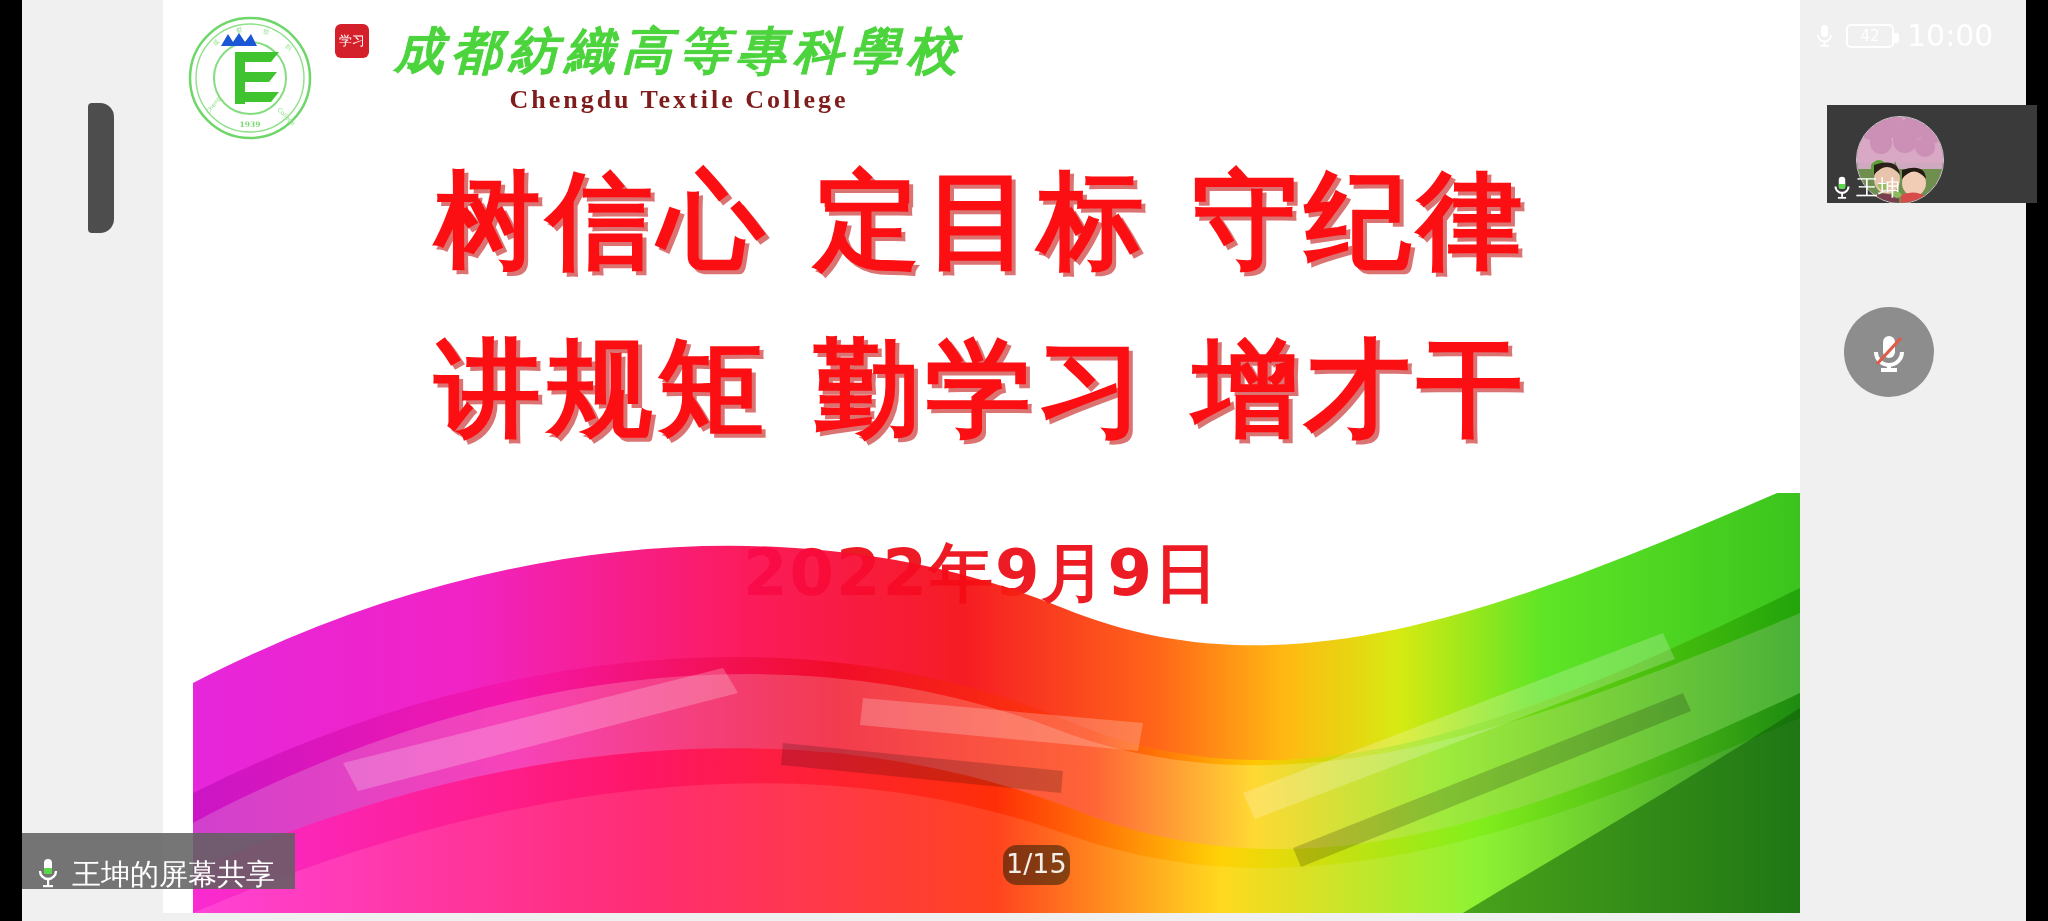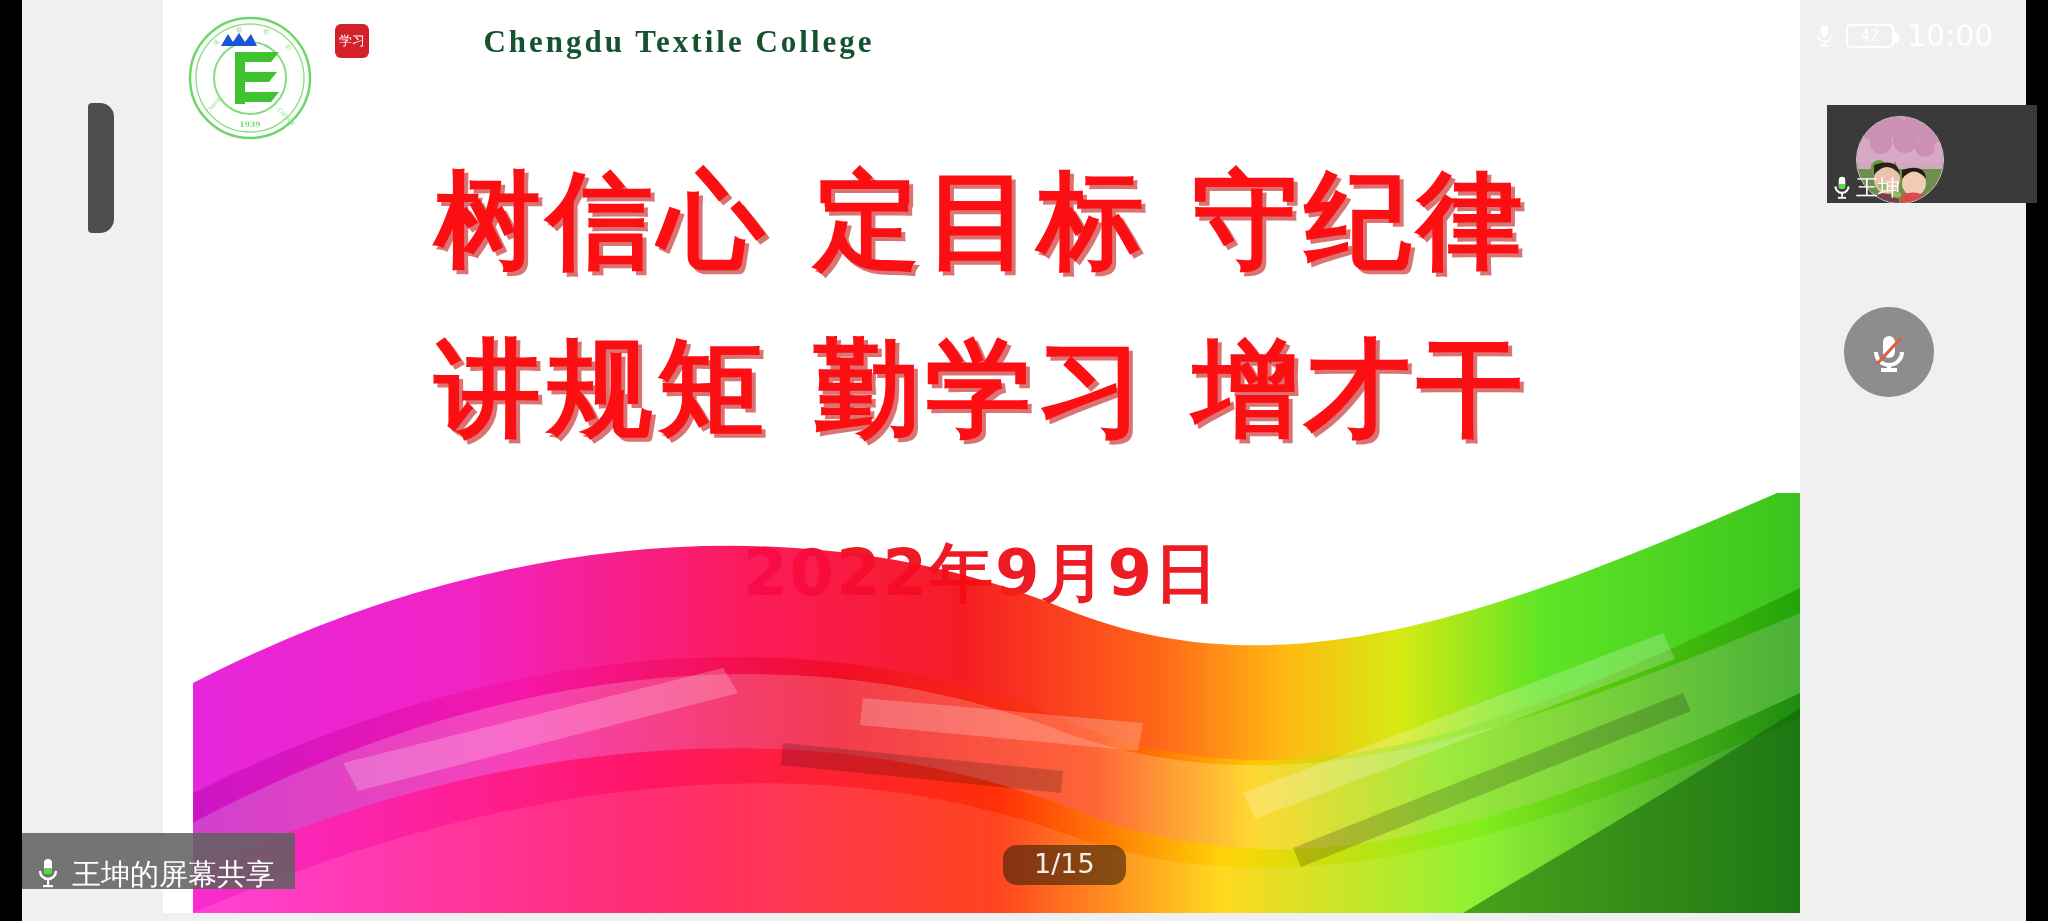"成都紡織高等專科學校" div.school-cn { html: none -> <div>成都紡織高等專科學校</div> }
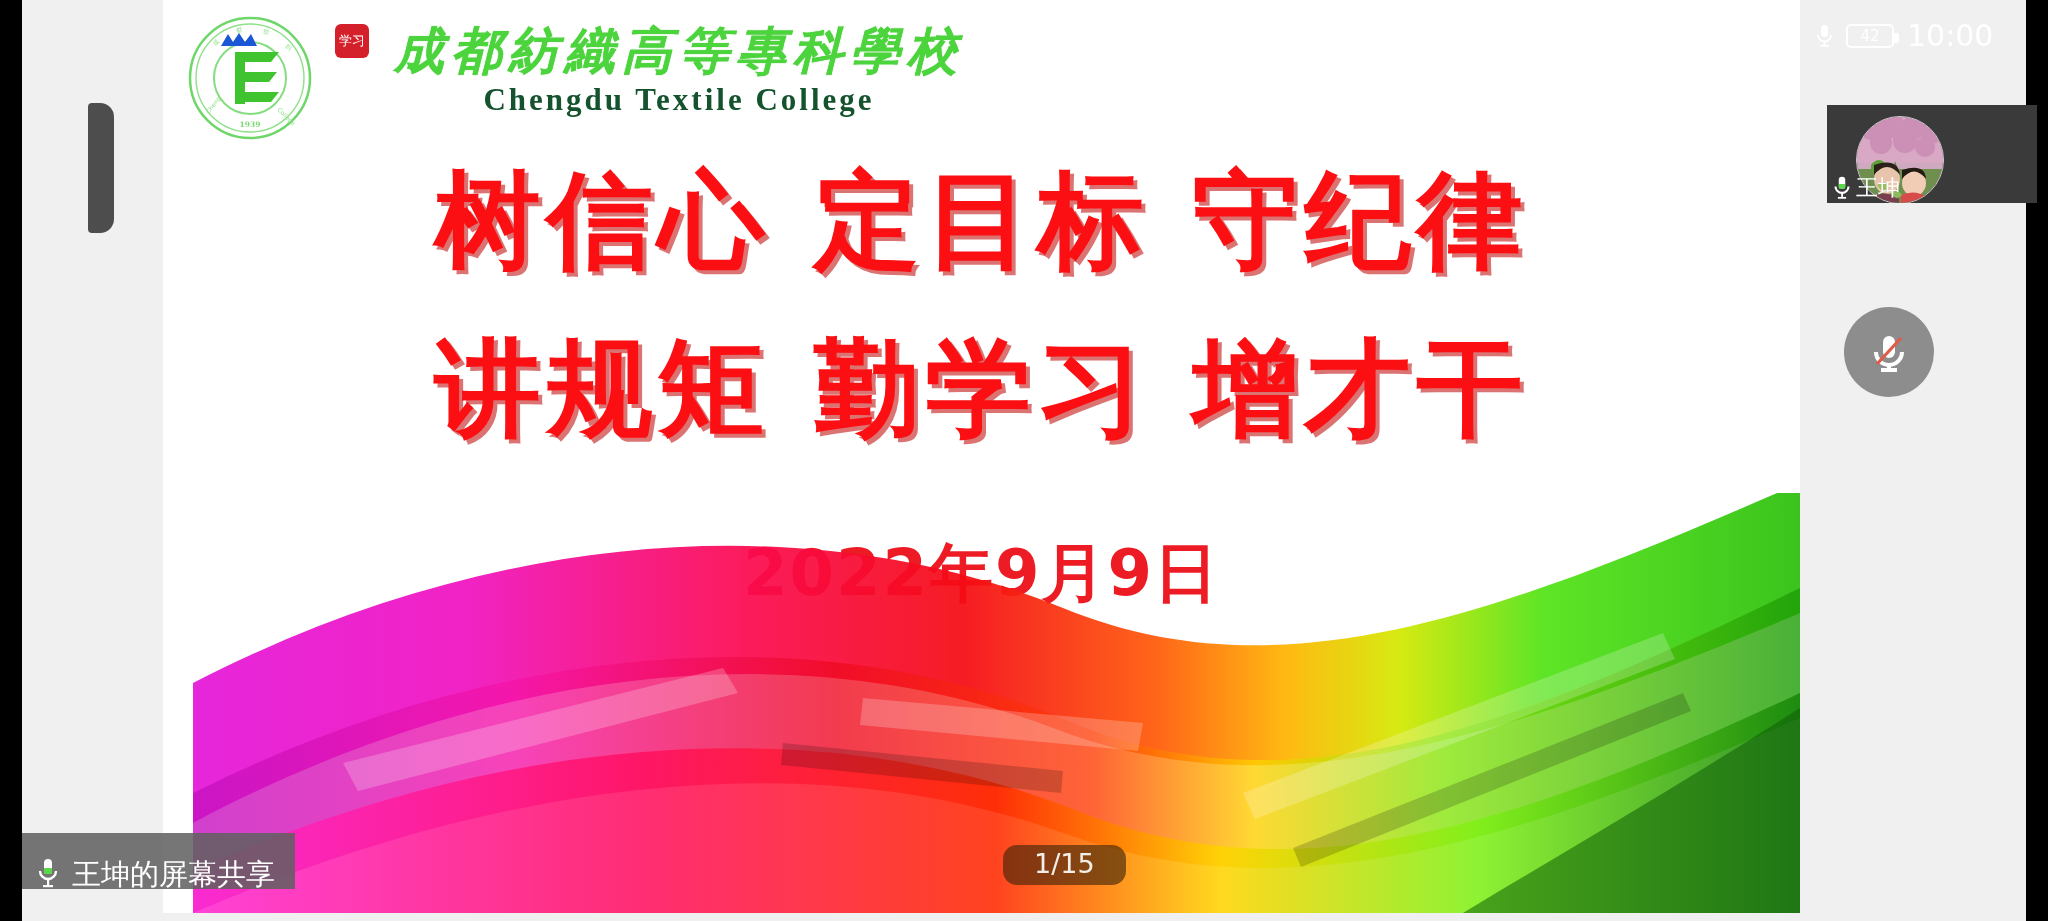"Chengdu Textile College" .school-en { color: #14532d -> #7f1d1d; font-size: 31px -> 26px }
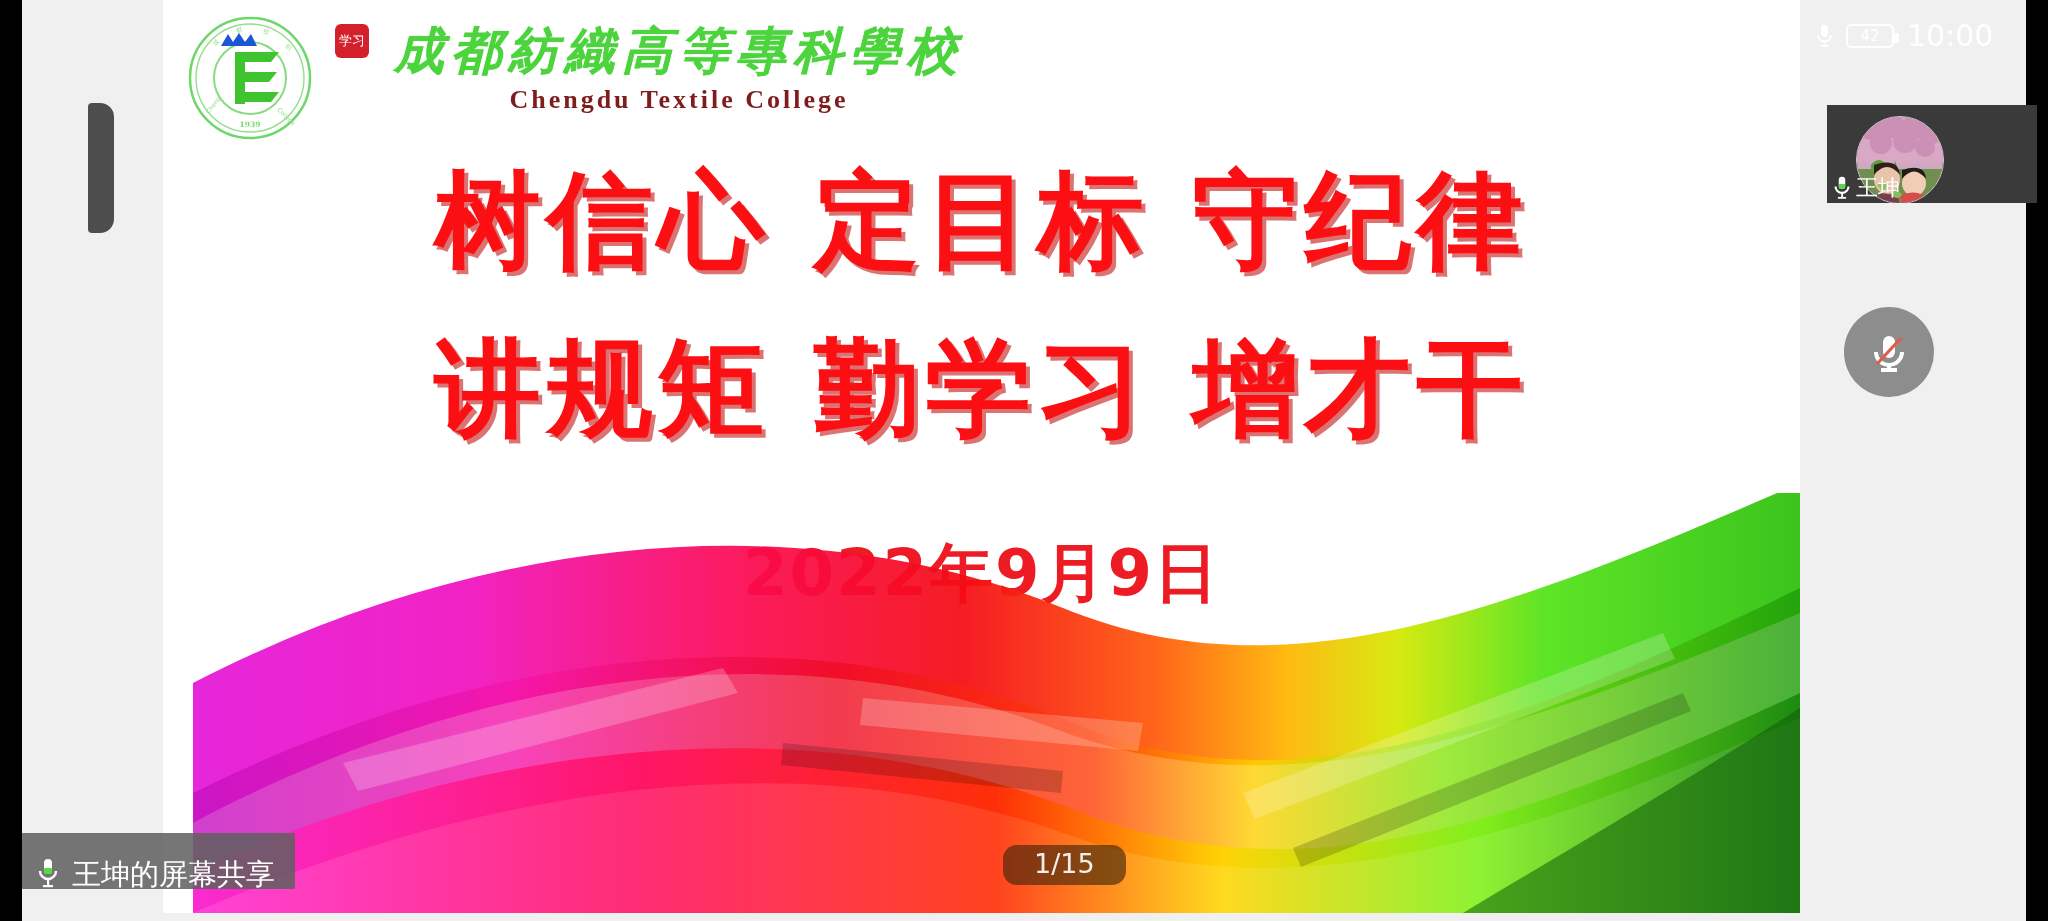"1/15" .page-pill { padding: 3px 31px 5px -> 3px 3px 5px }
